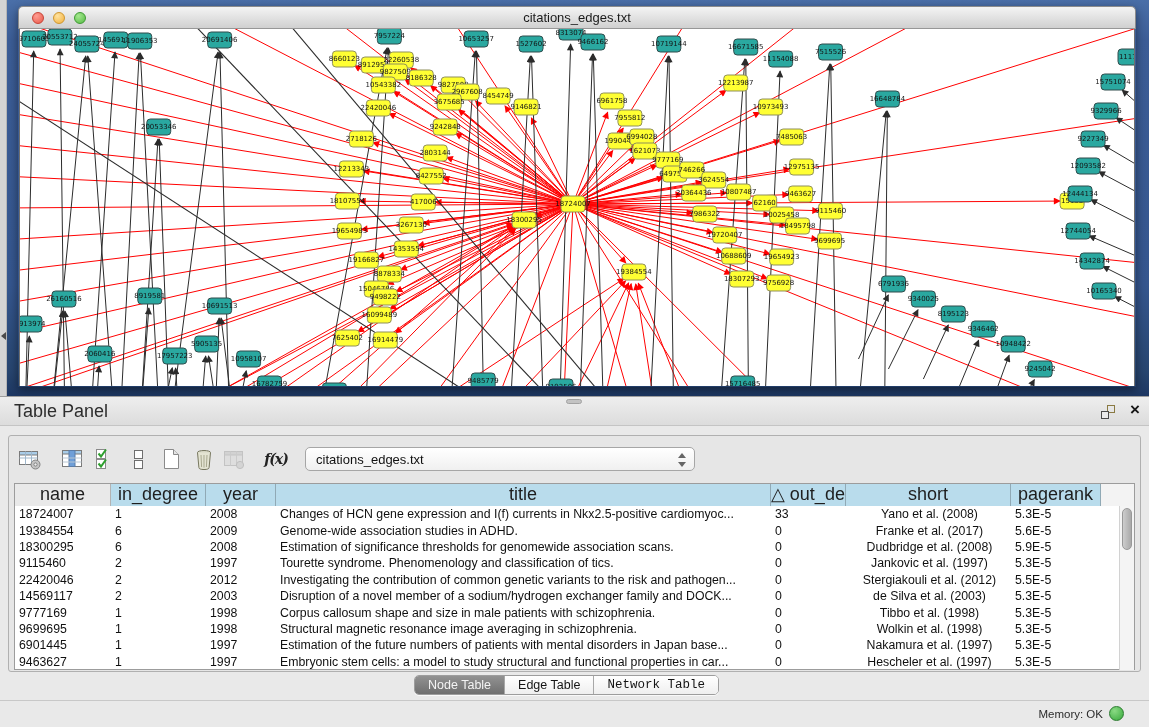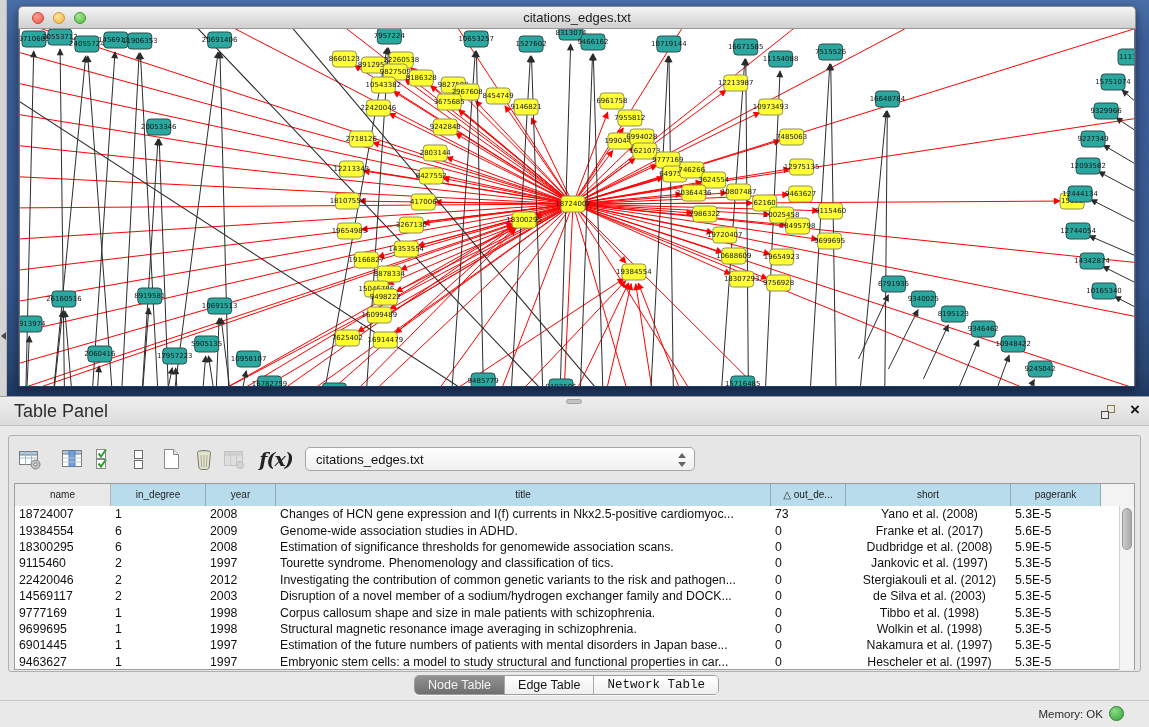"f(x)" .fx { font-size: 19px -> 14px }
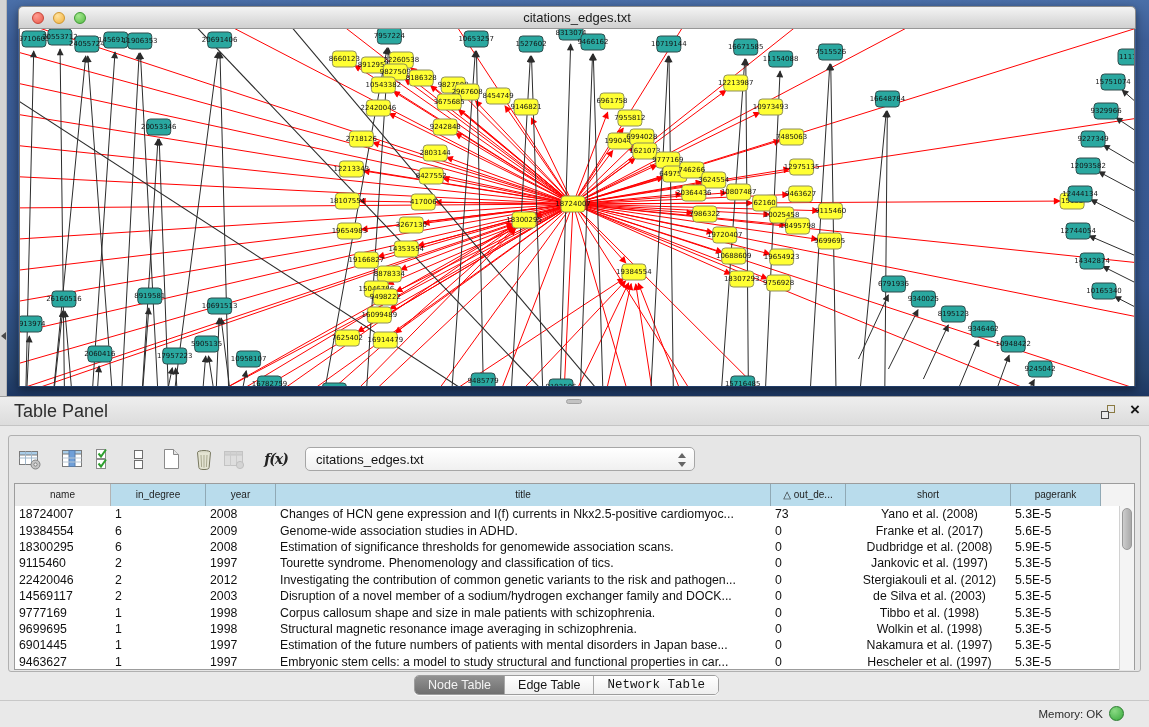"name" .th { font-size: 10px -> 18px }
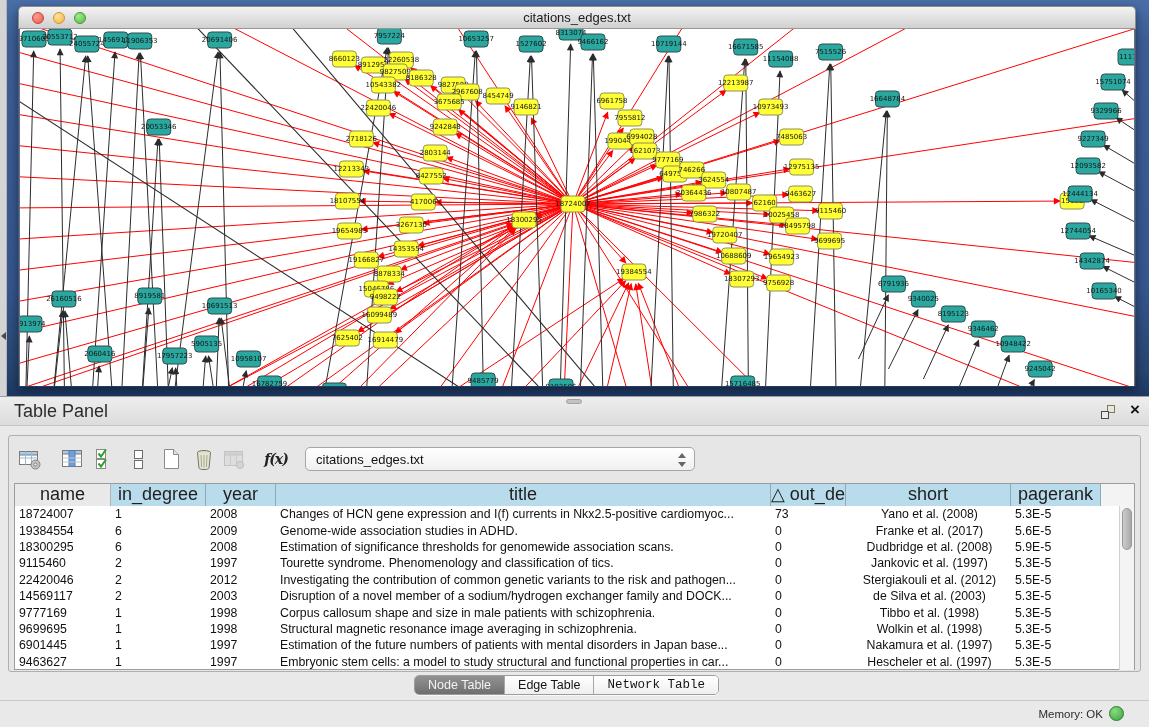"73" div.td { text: 73 -> 33 }
